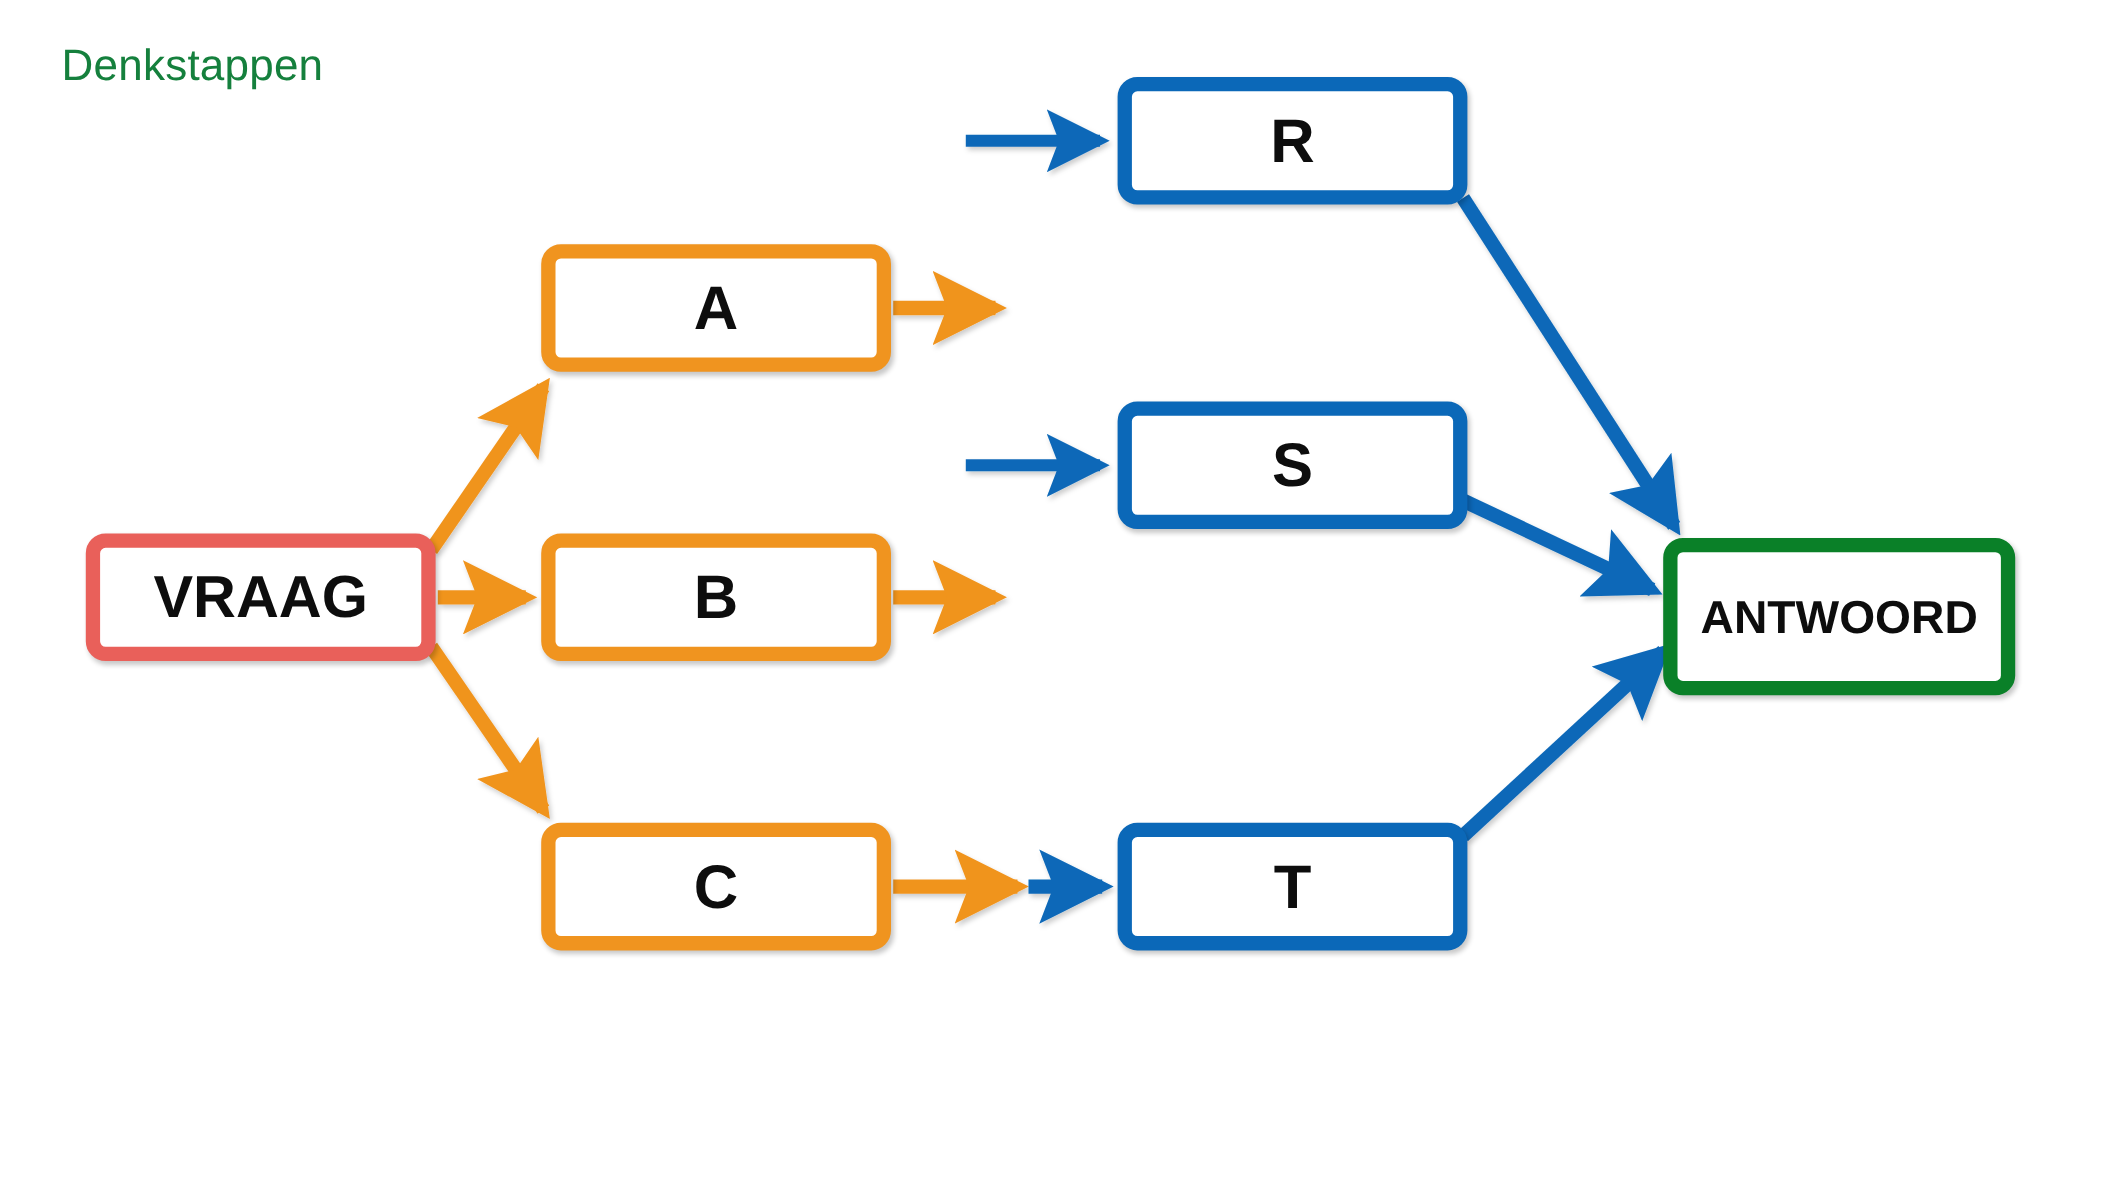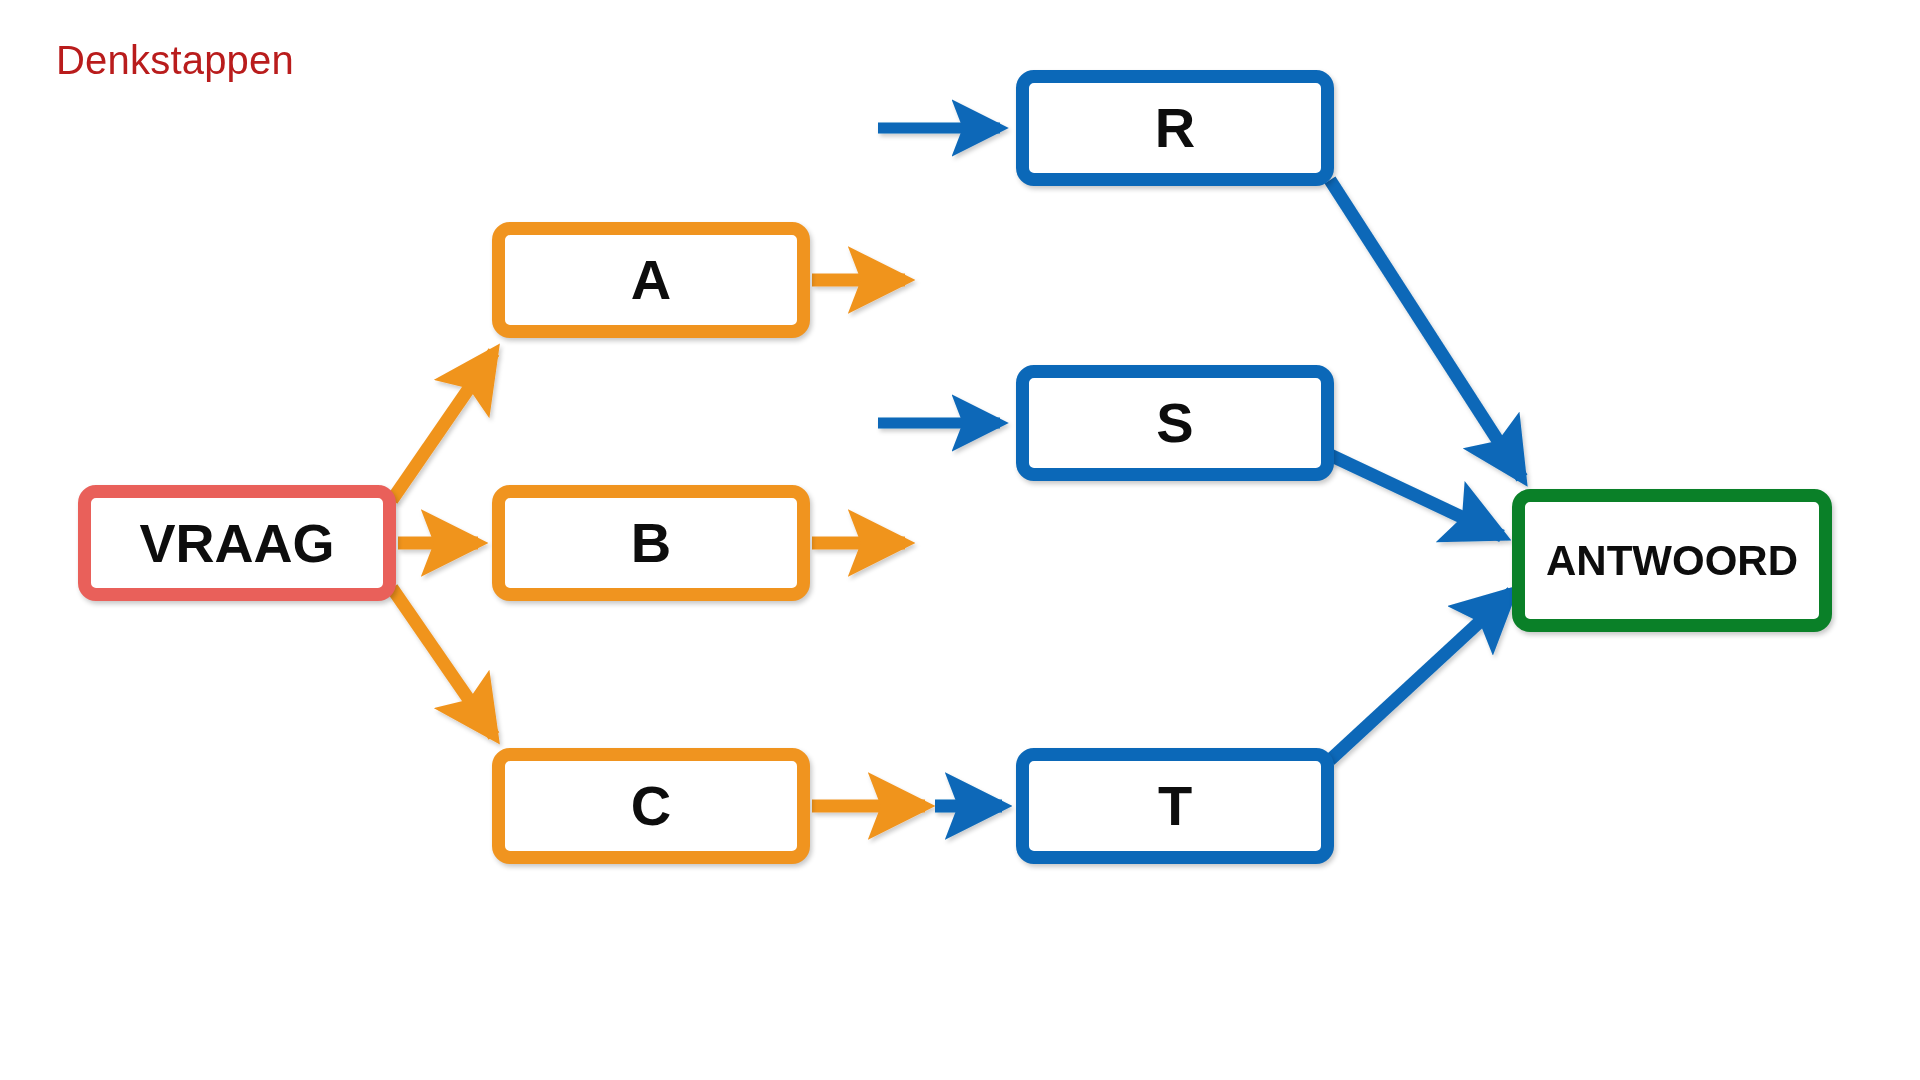"Denkstappen" #title { color: #b91c1c -> #15803d }
